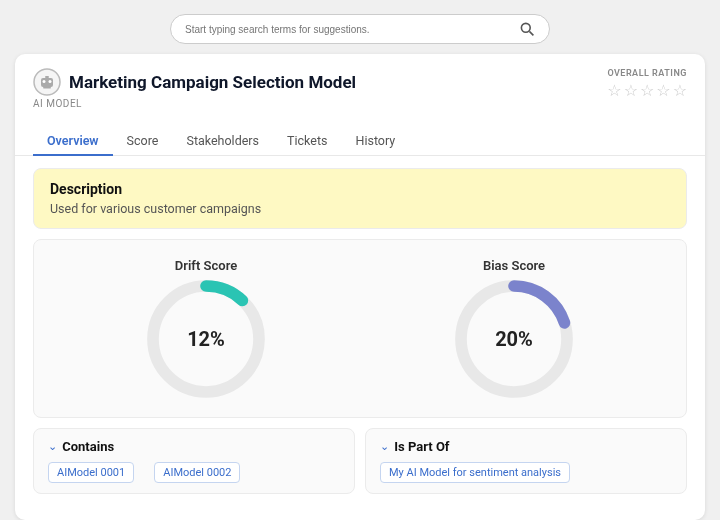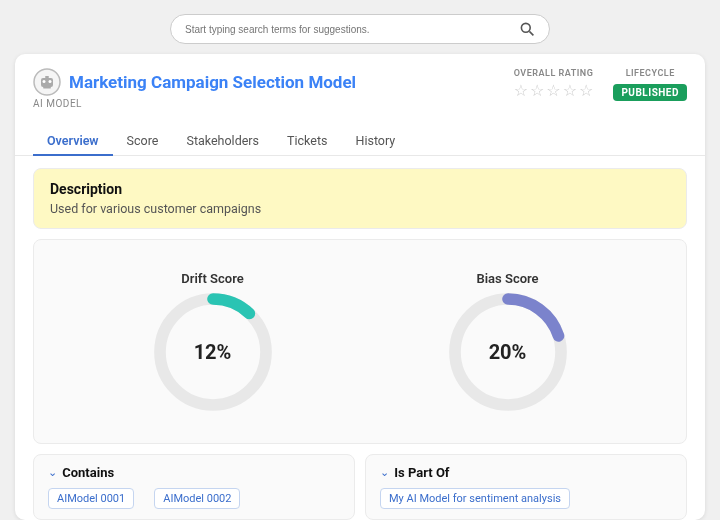"Marketing Campaign Selection Model" .model-title { color: #3b82f6 -> #0f172a }
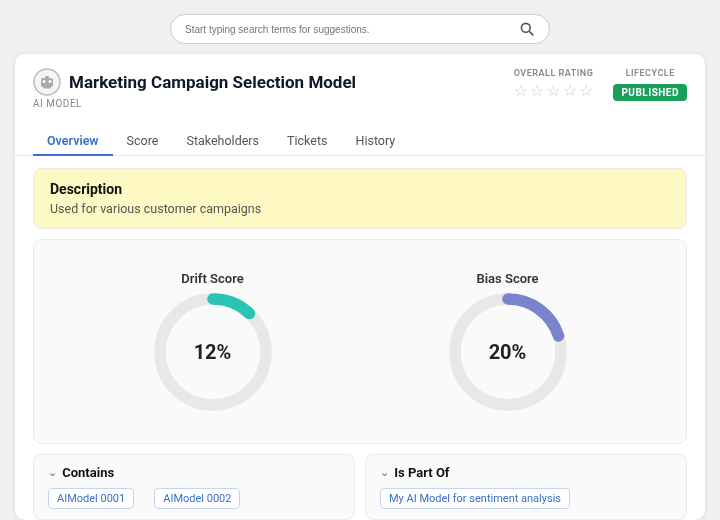"LIFECYCLE" div.lifecycle-section { html: <div> <div>LIFECYCLE</div> <span>PUBLISHED</span> </div> -> none }
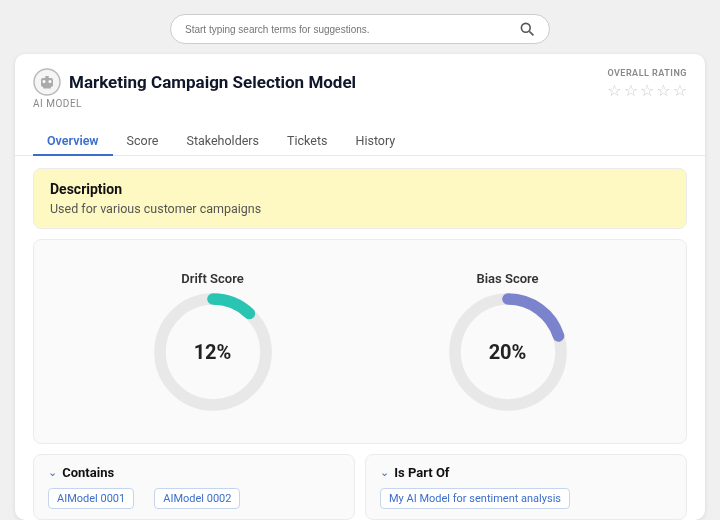"Drift Score" .scores-section { padding: 31px -> 18px }
